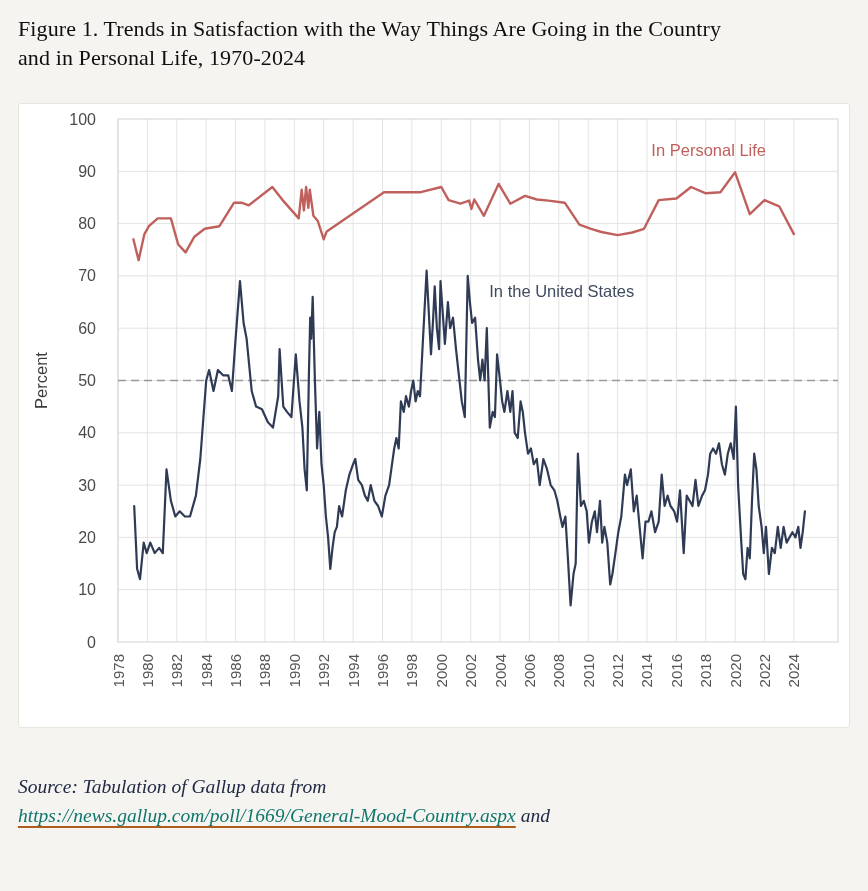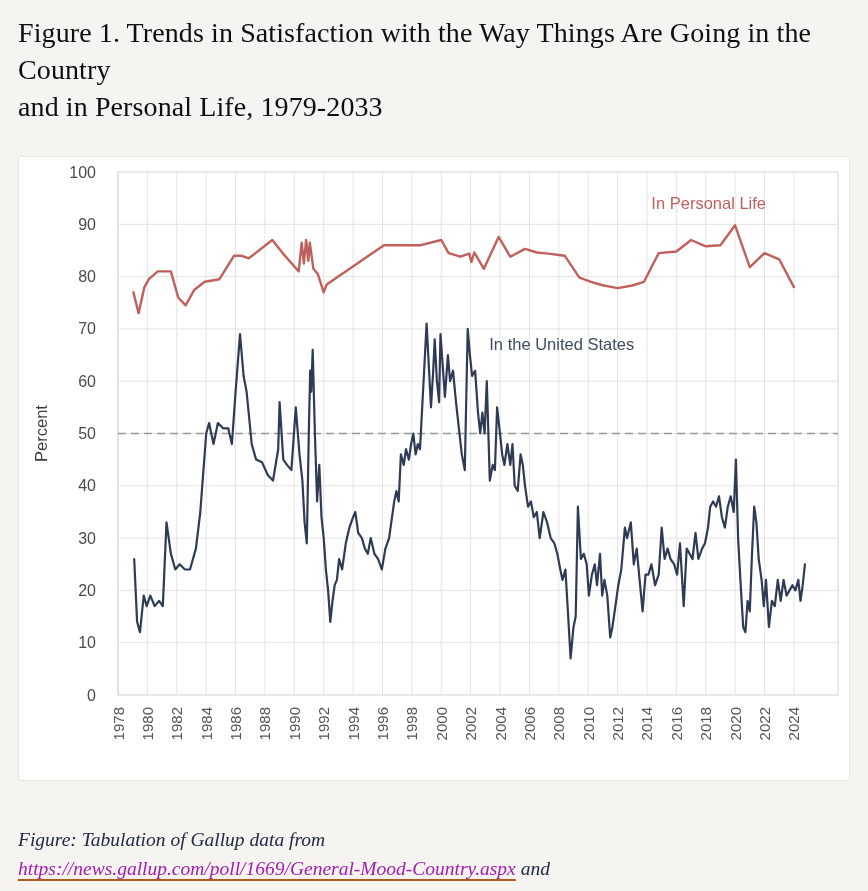"Figure 1. Trends in Satisfaction" .figure-title { font-size: 28px -> 22px }
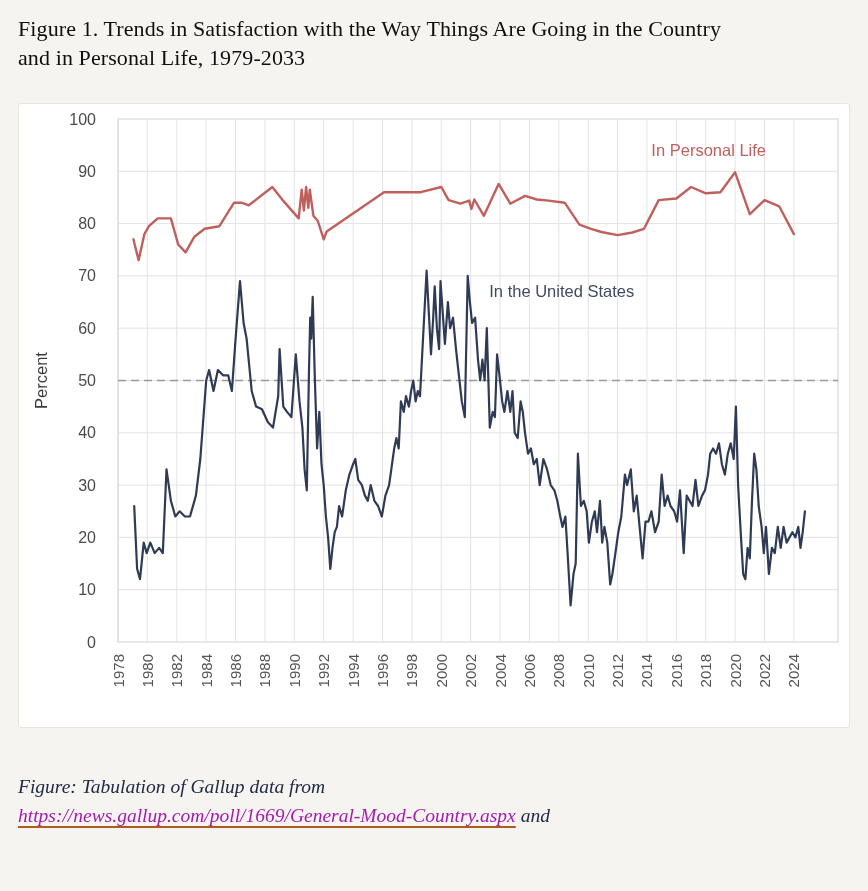"and in Personal Life, 1979-2033" div { text: 1979-2033 -> 1970-2024 }
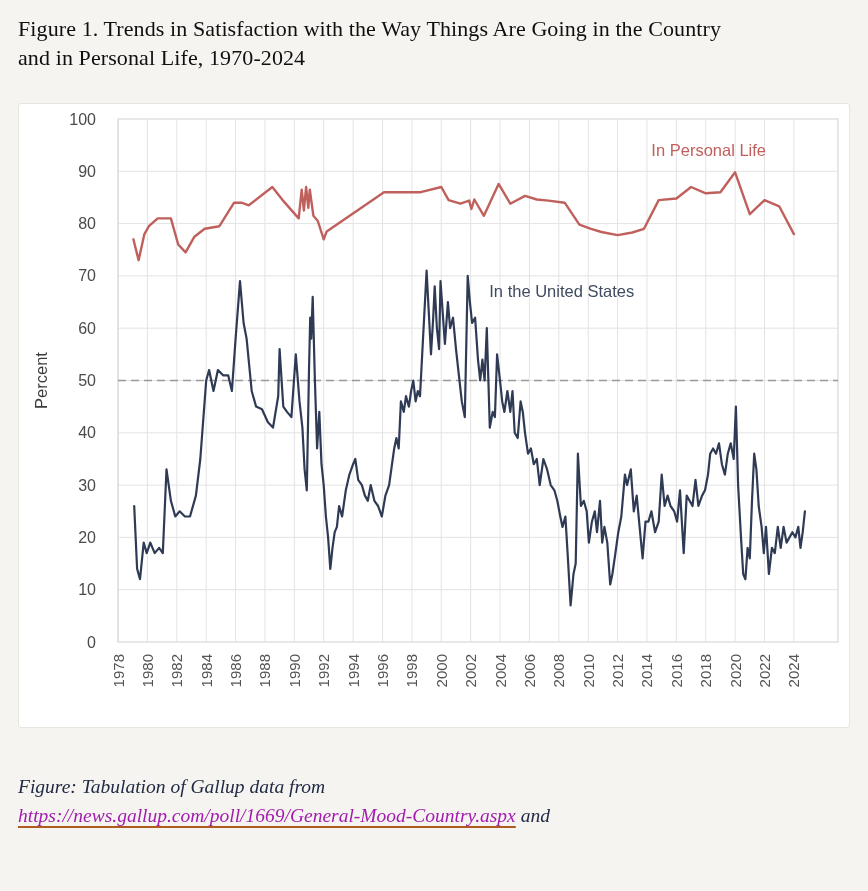"Figure: Tabulation of Gallup data" div { text: Figure -> Source }
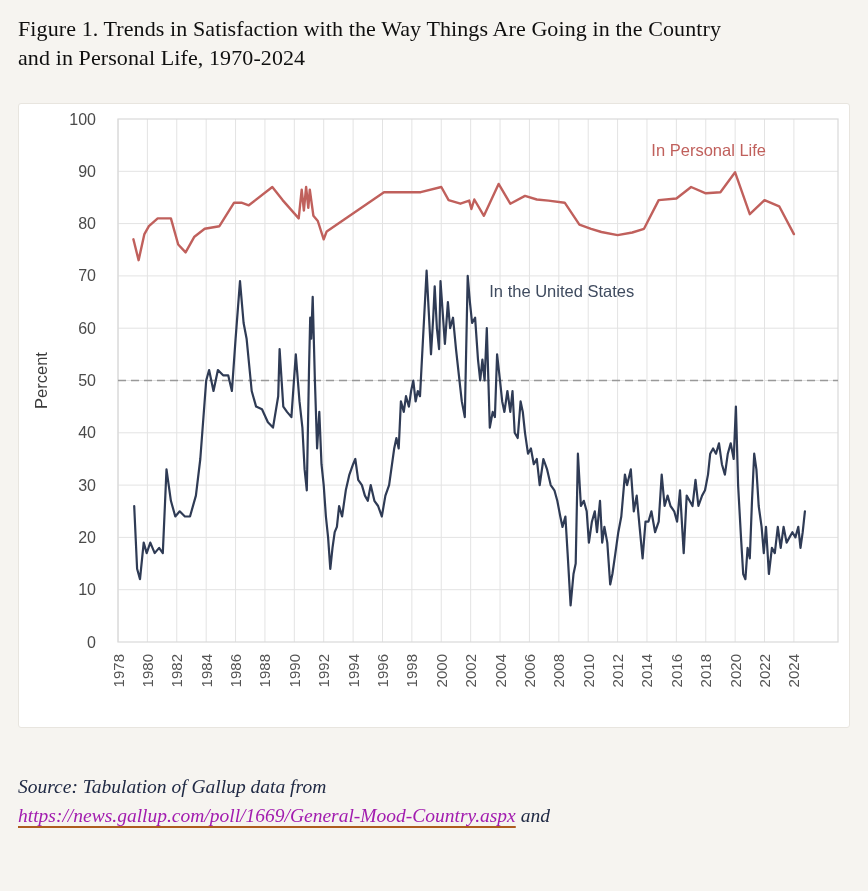"https://news.gallup.com/poll/1669/Genera" .source-note a { color: #a21caf -> #0f766e }
